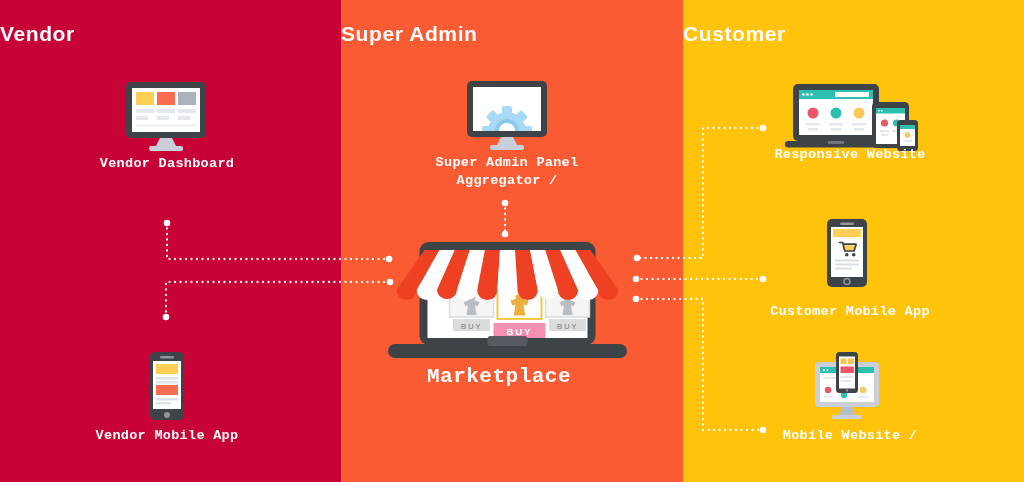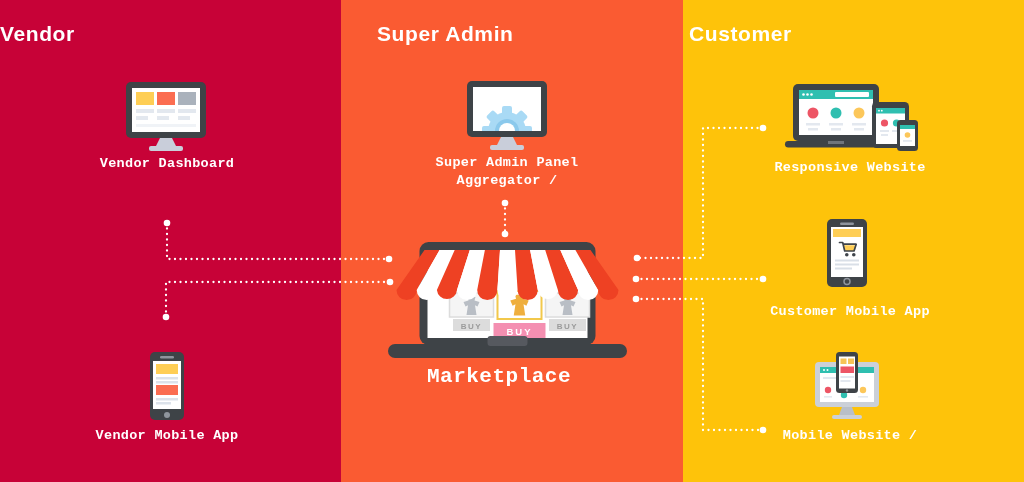"Super Admin" div.col-heading { padding-left: 36px -> none }
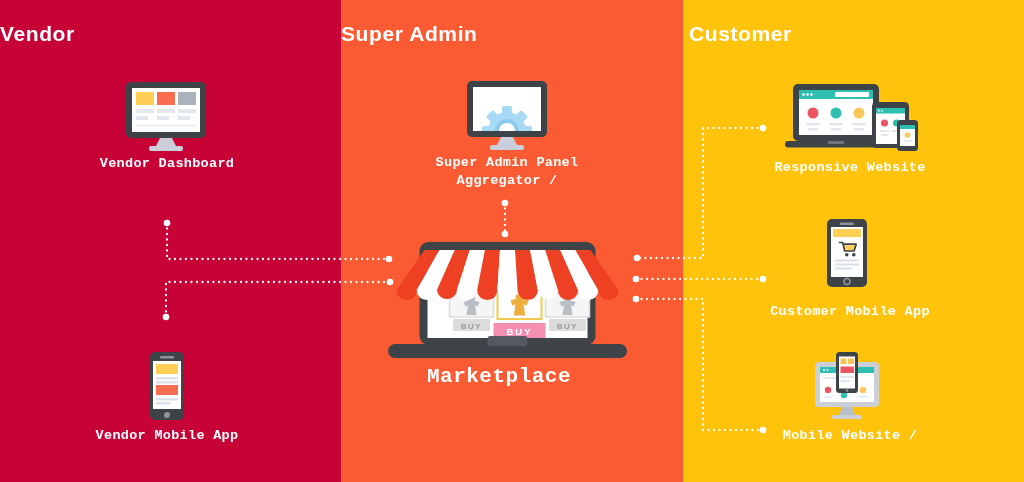"Customer" div.col-heading { left: 649px -> 683px; padding-left: 40px -> none }
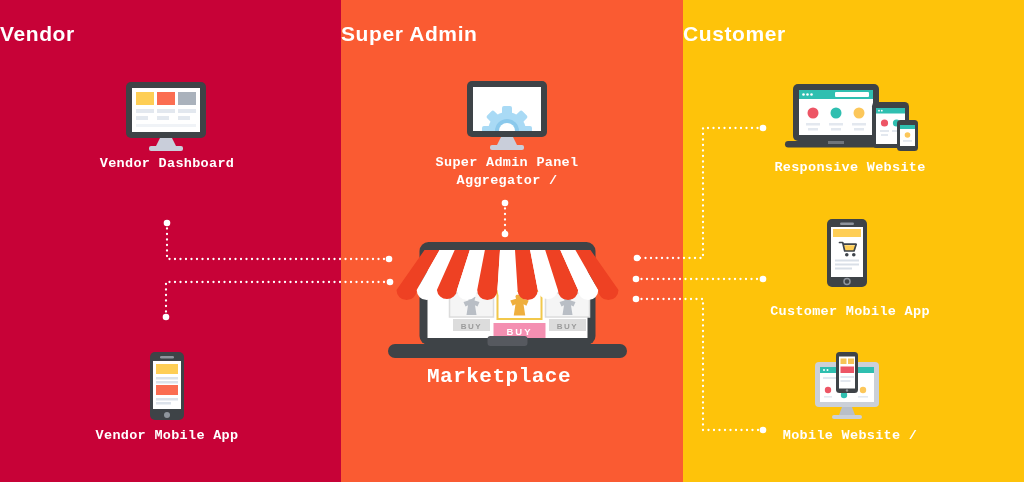"Responsive Website" div.item-label { top: 159px -> 146px }
